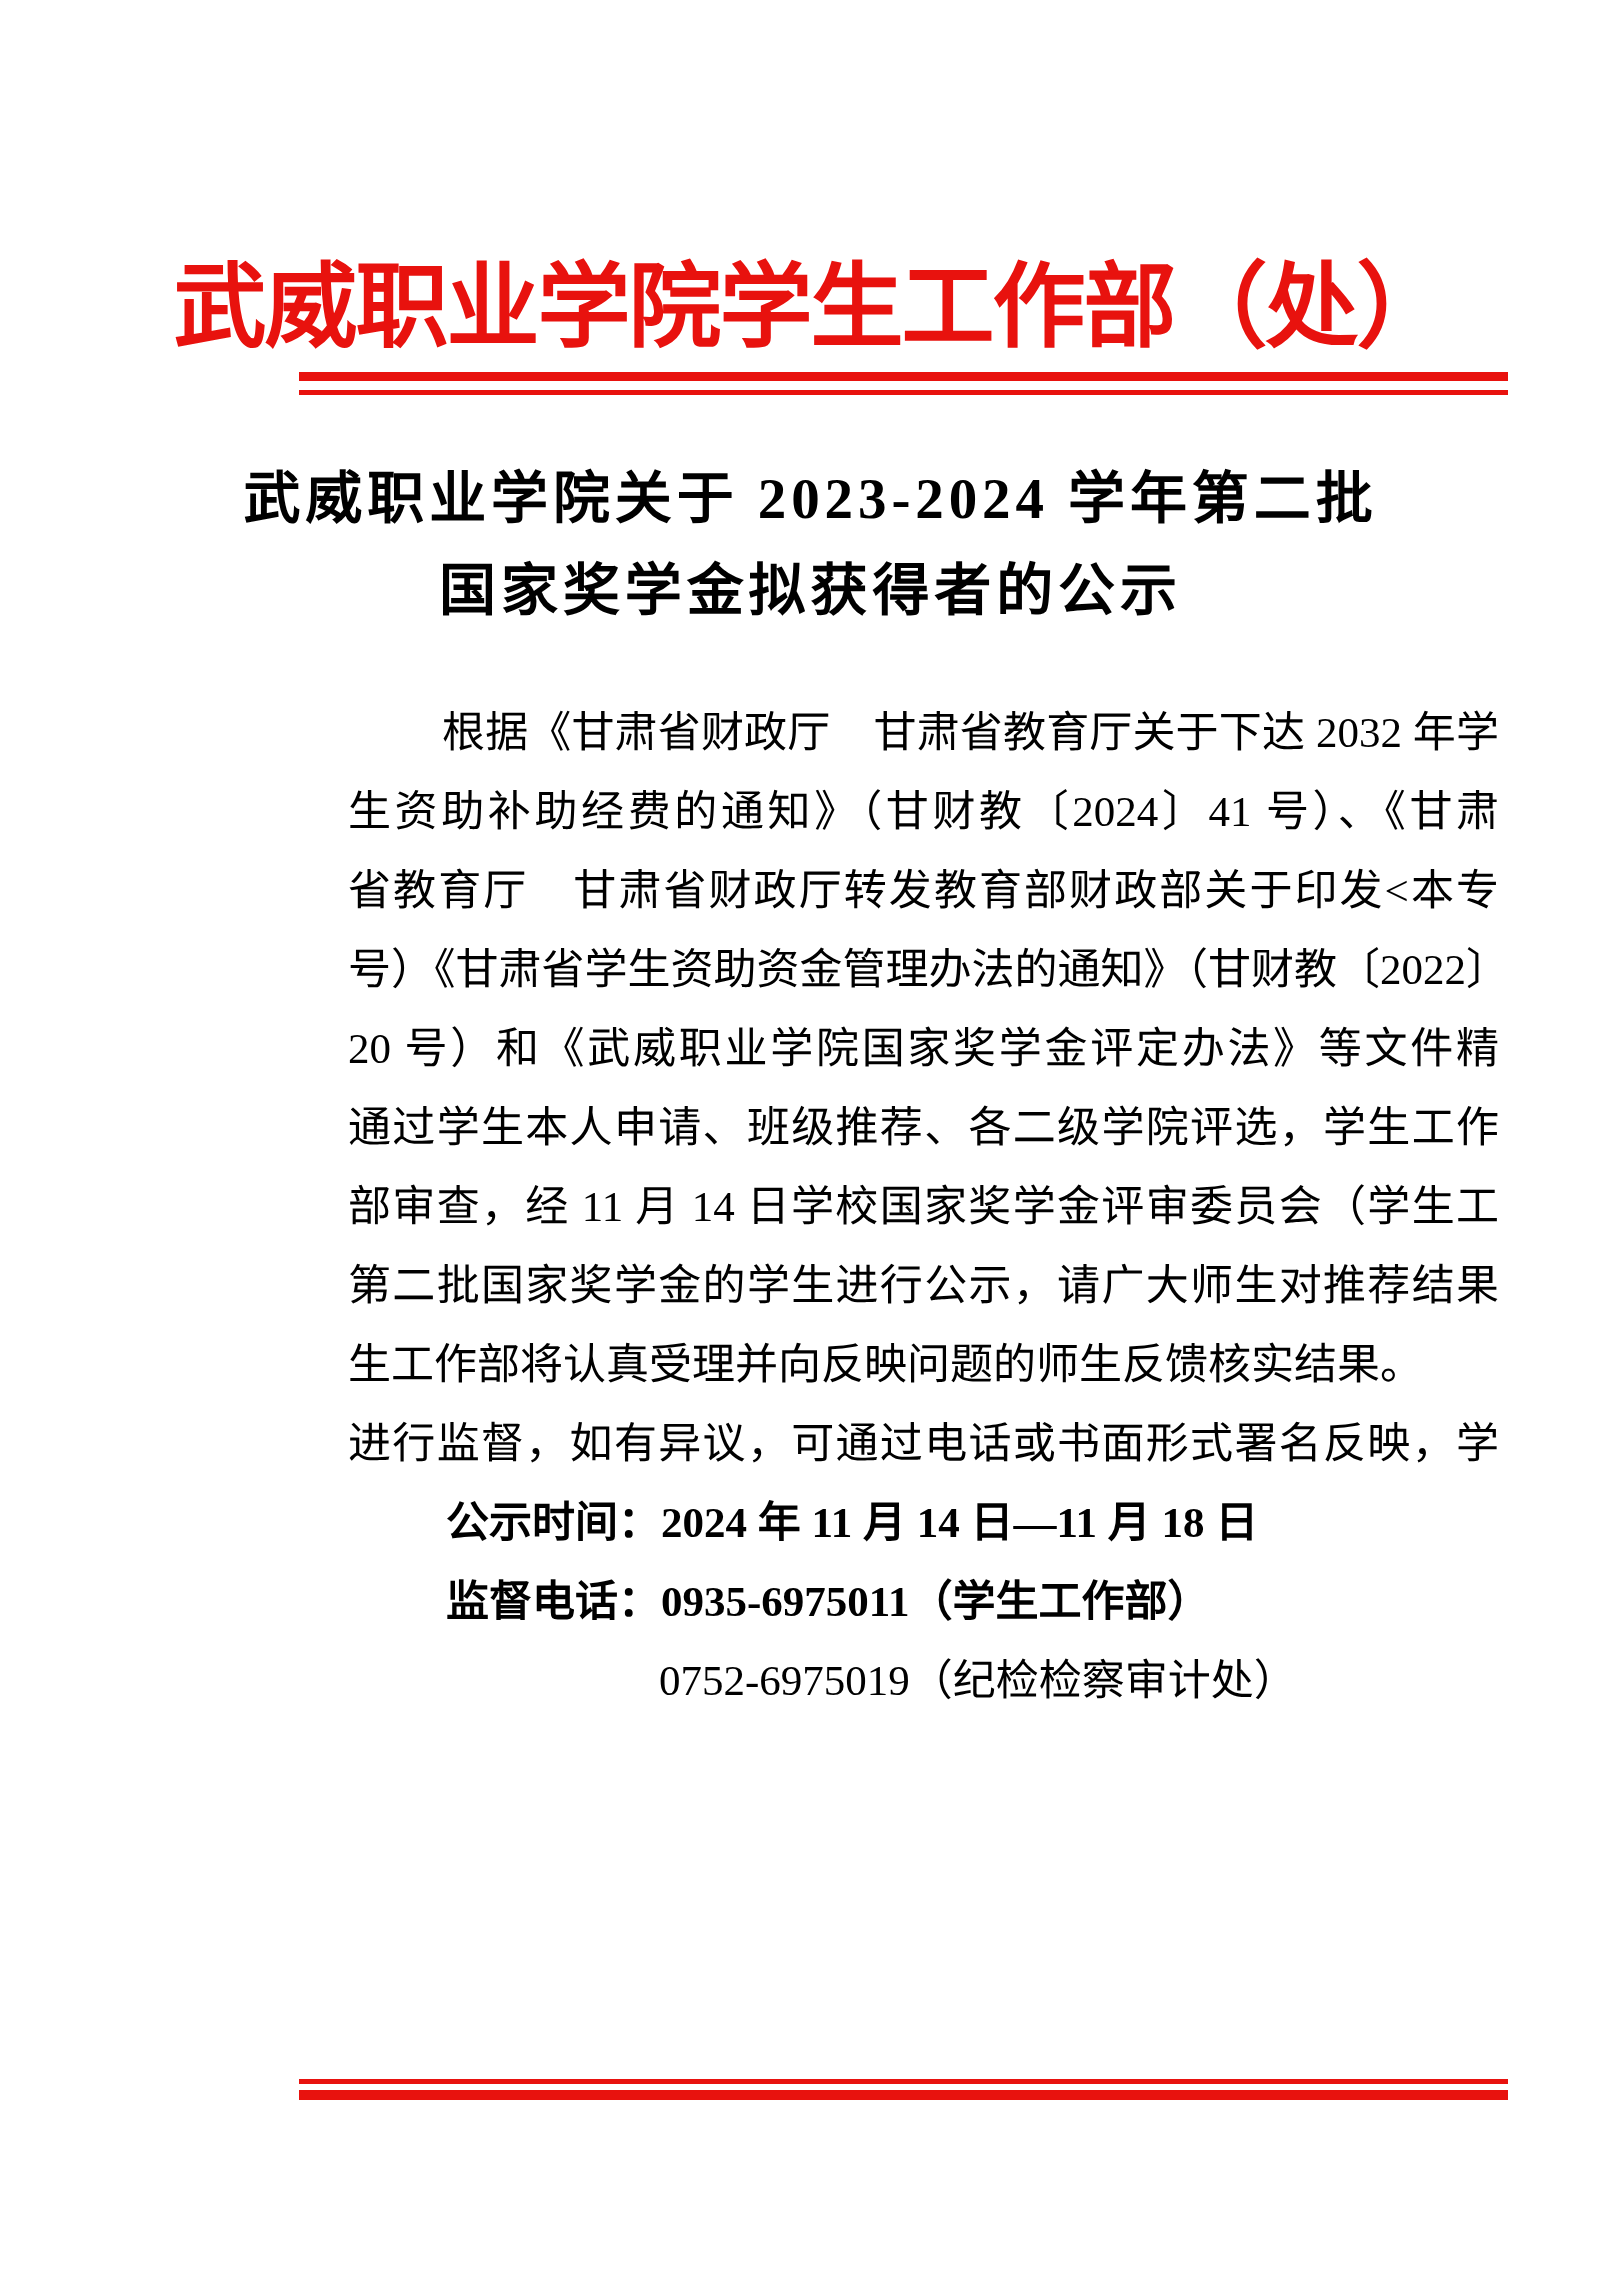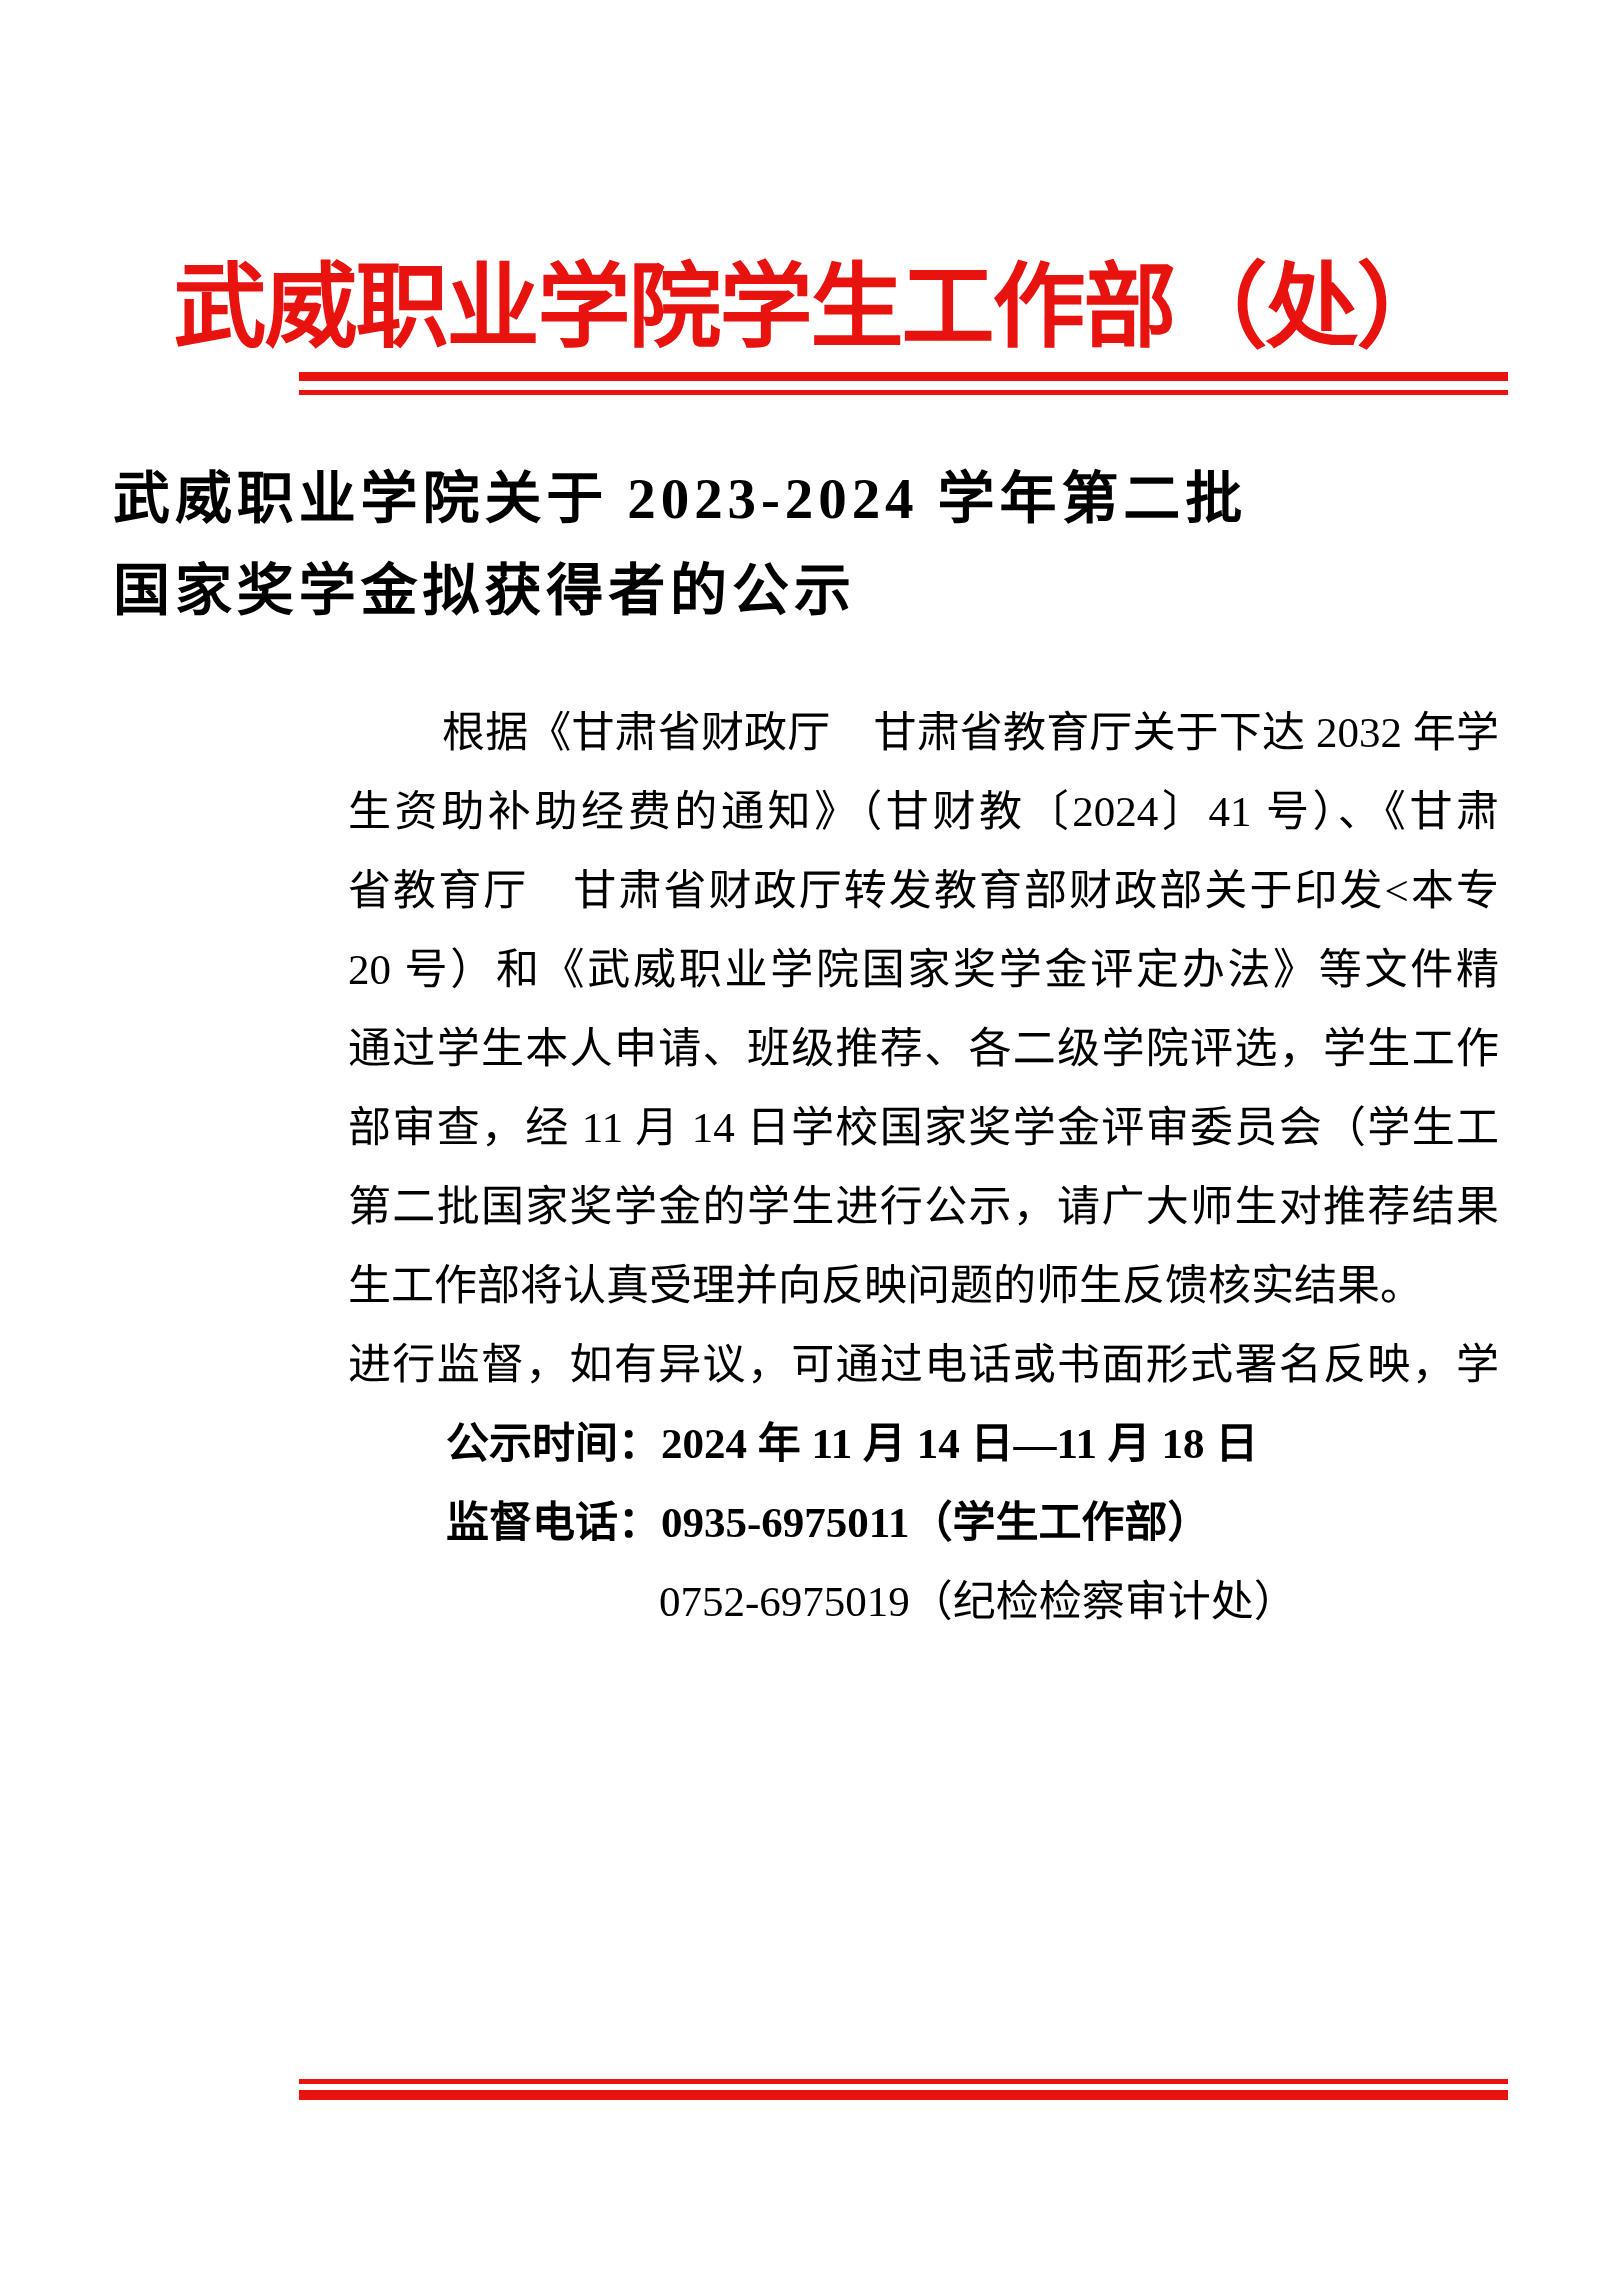"武威职业学院关于 2023-2024 学年第二批" .doc-title { text-align: none -> center }
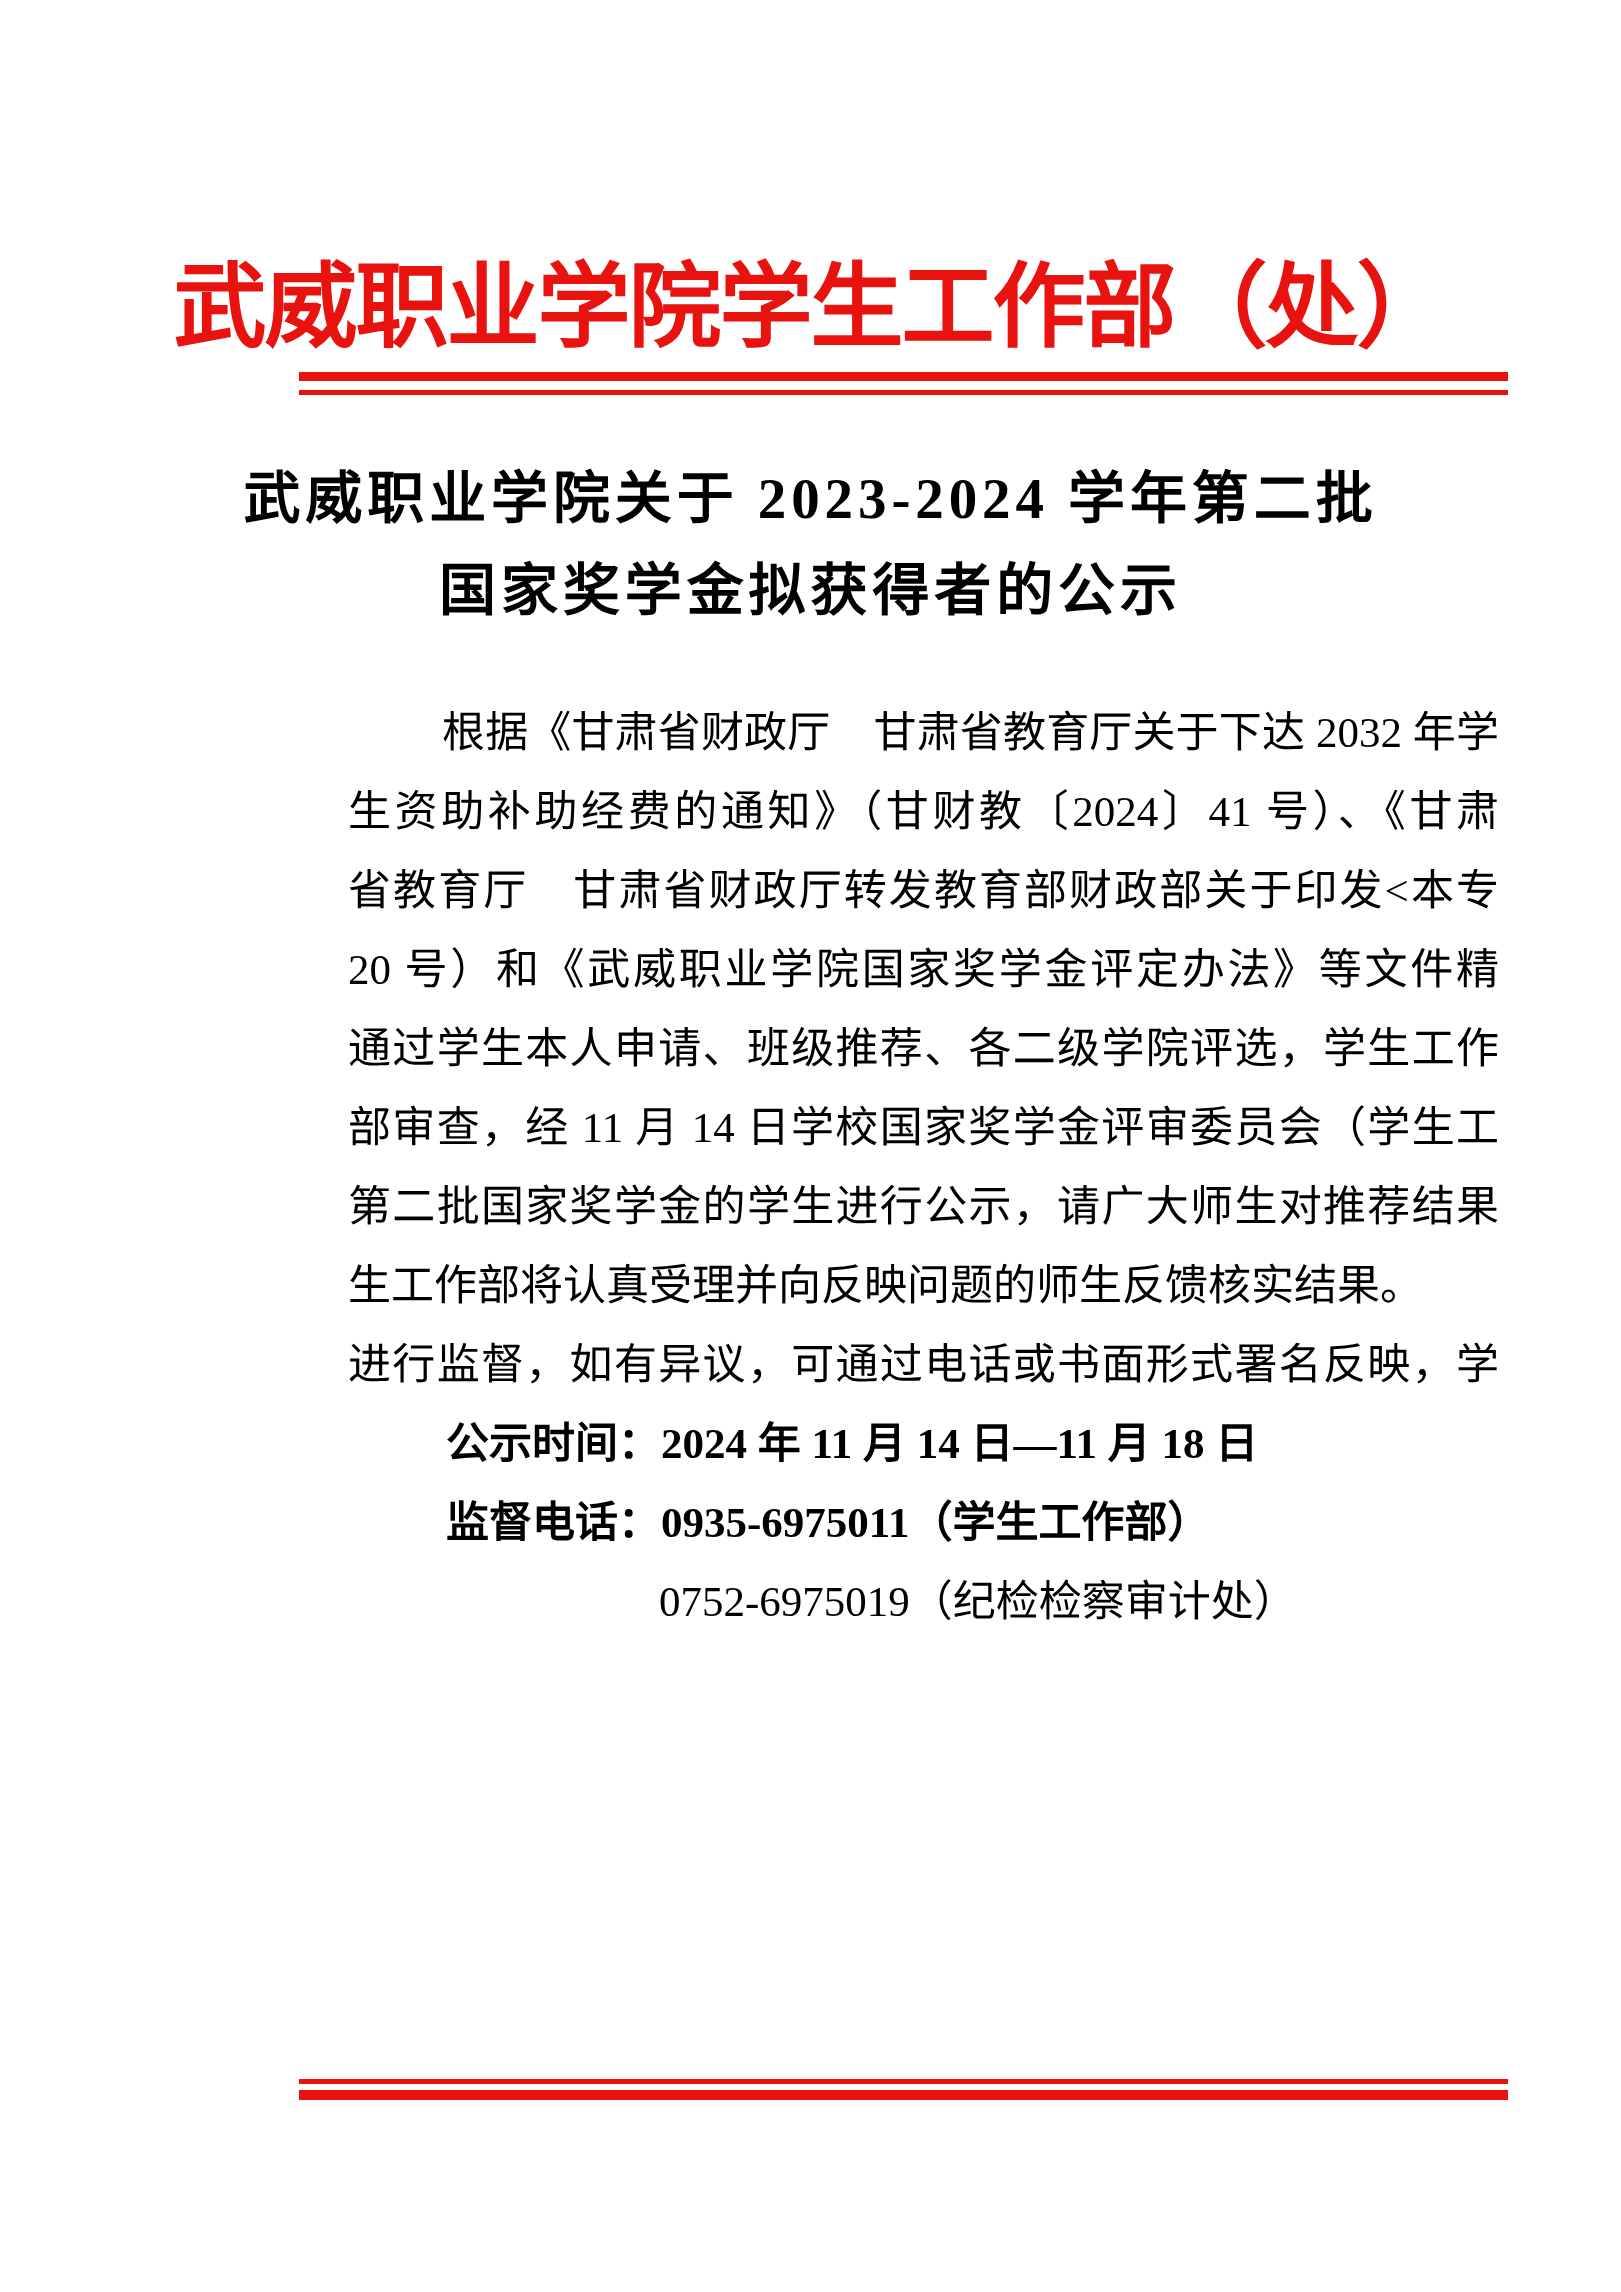"号）《甘肃省学生资助资金管理办法的通知》（甘财教〔2022〕" div.line { html: none -> <div>号）《甘肃省学生资助资金管理办法的通知》（甘财教〔2022〕</div> }
